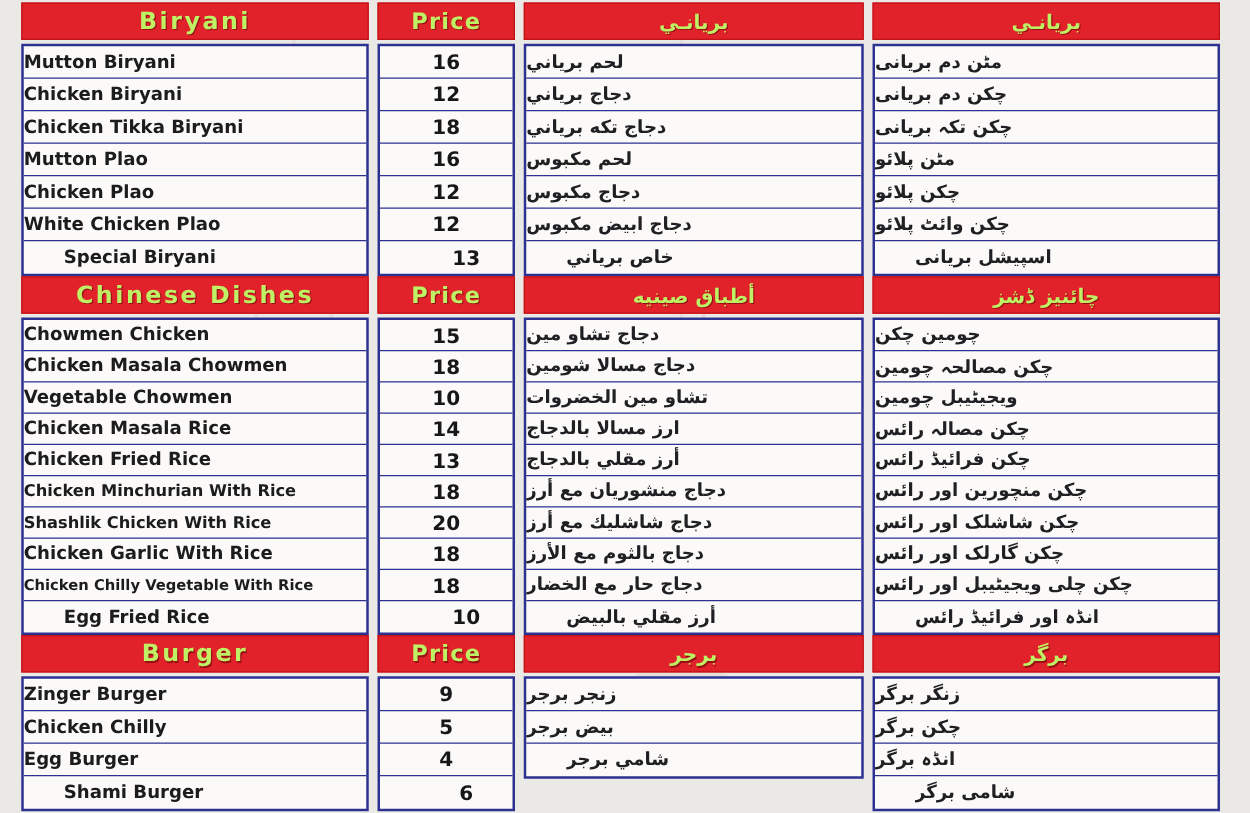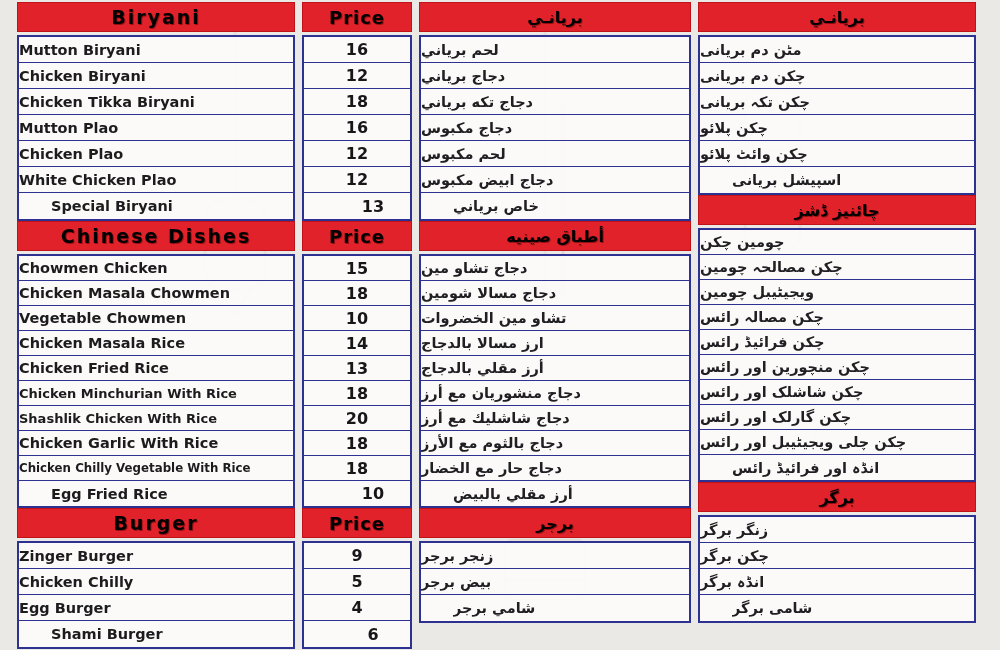"Biryani" .sec-header { color: #000000 -> #bef264 }
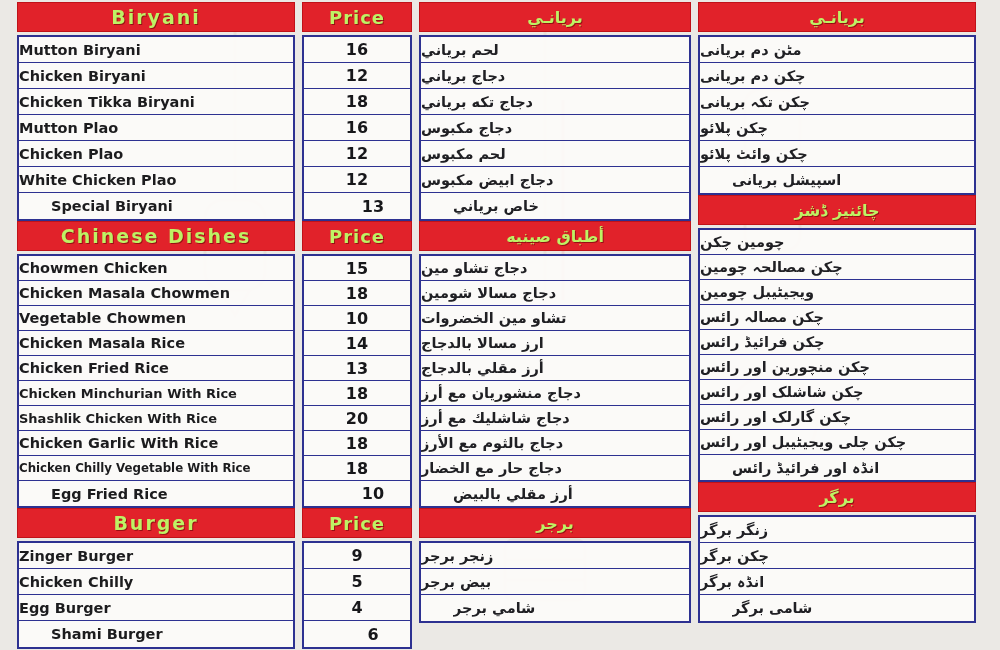"مٹن پلائو" div.row { html: none -> <div>مٹن پلائو</div> }
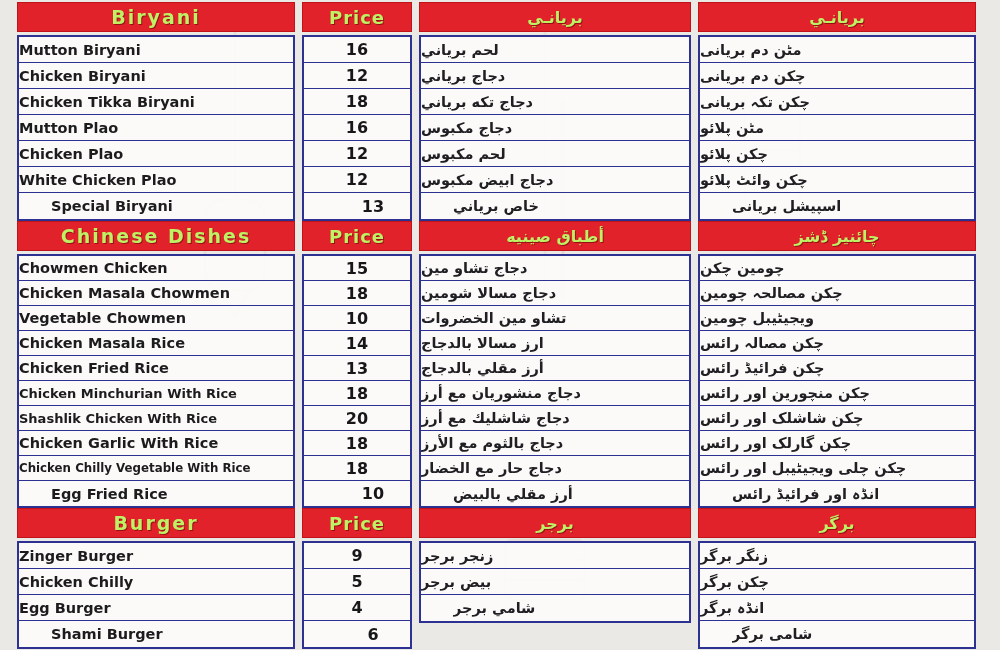"دجاج مكبوس" div.row { order: before "لحم مكبوس" -> after "لحم مكبوس" }
